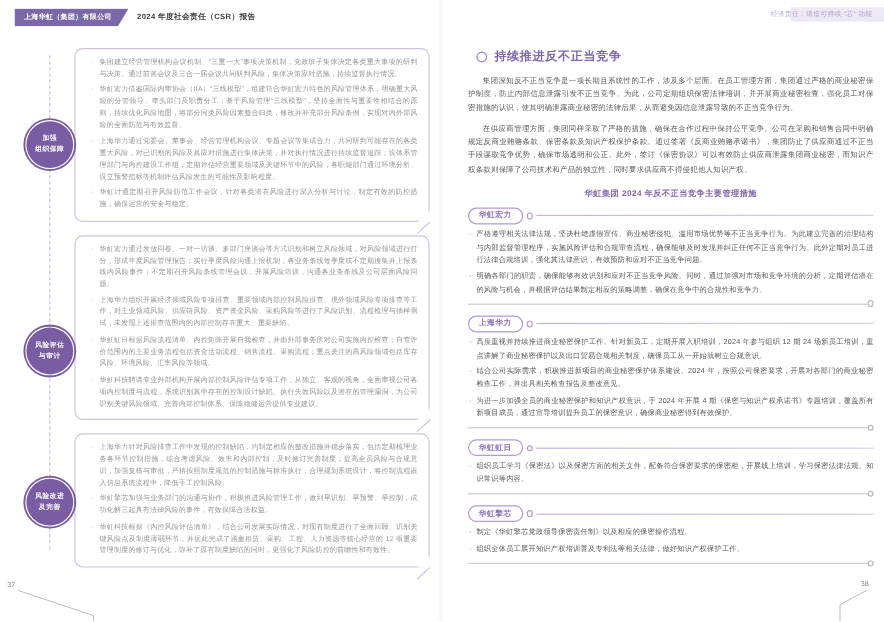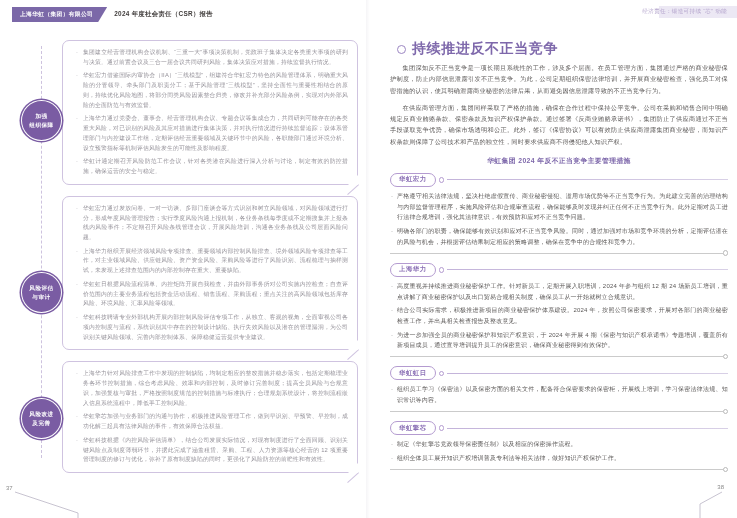"持续推进反不正当竞争" .r-title b { font-size: 14px -> 10px }
